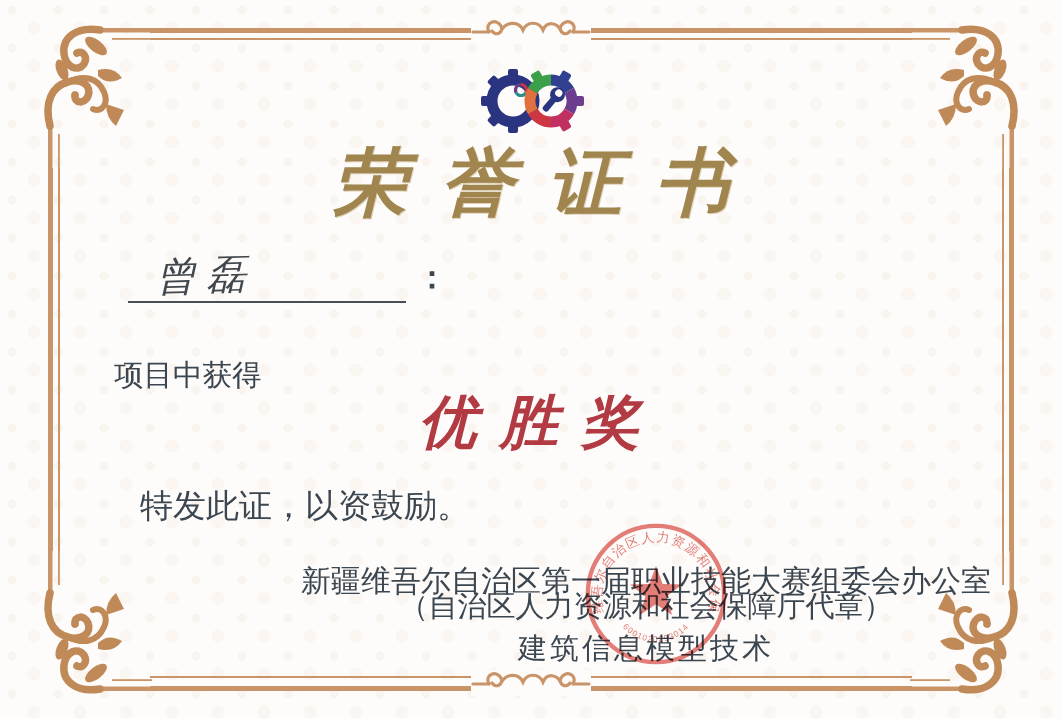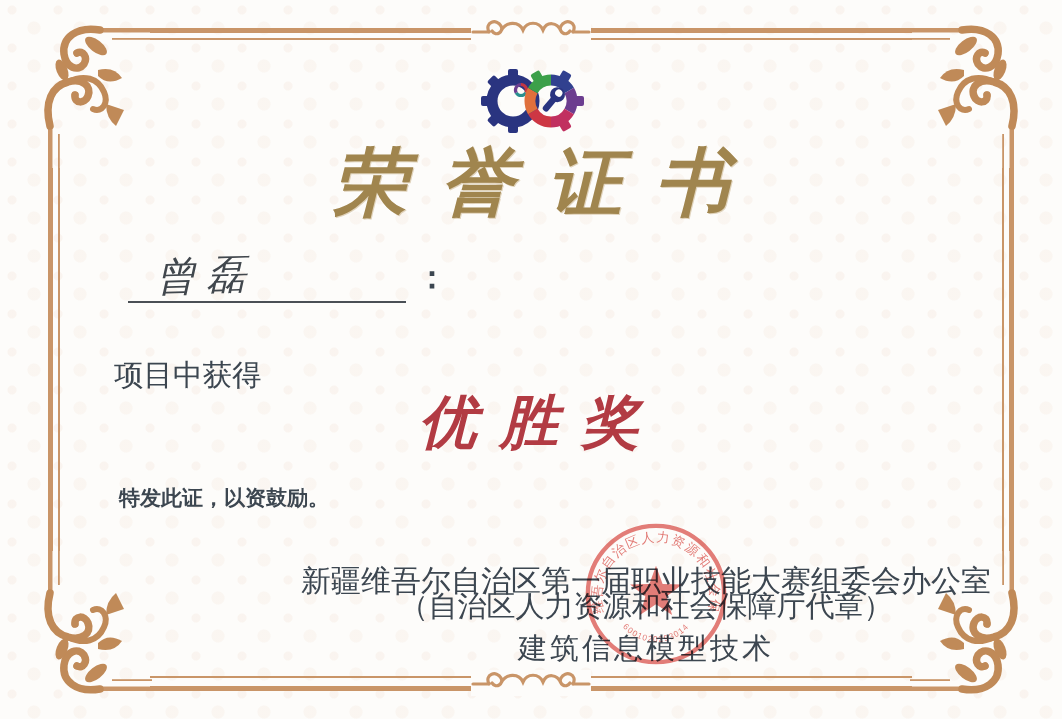"特发此证，以资鼓励。" .closing { font-size: 21px -> 33px; font-weight: bold -> none; left: 119px -> 140px }
